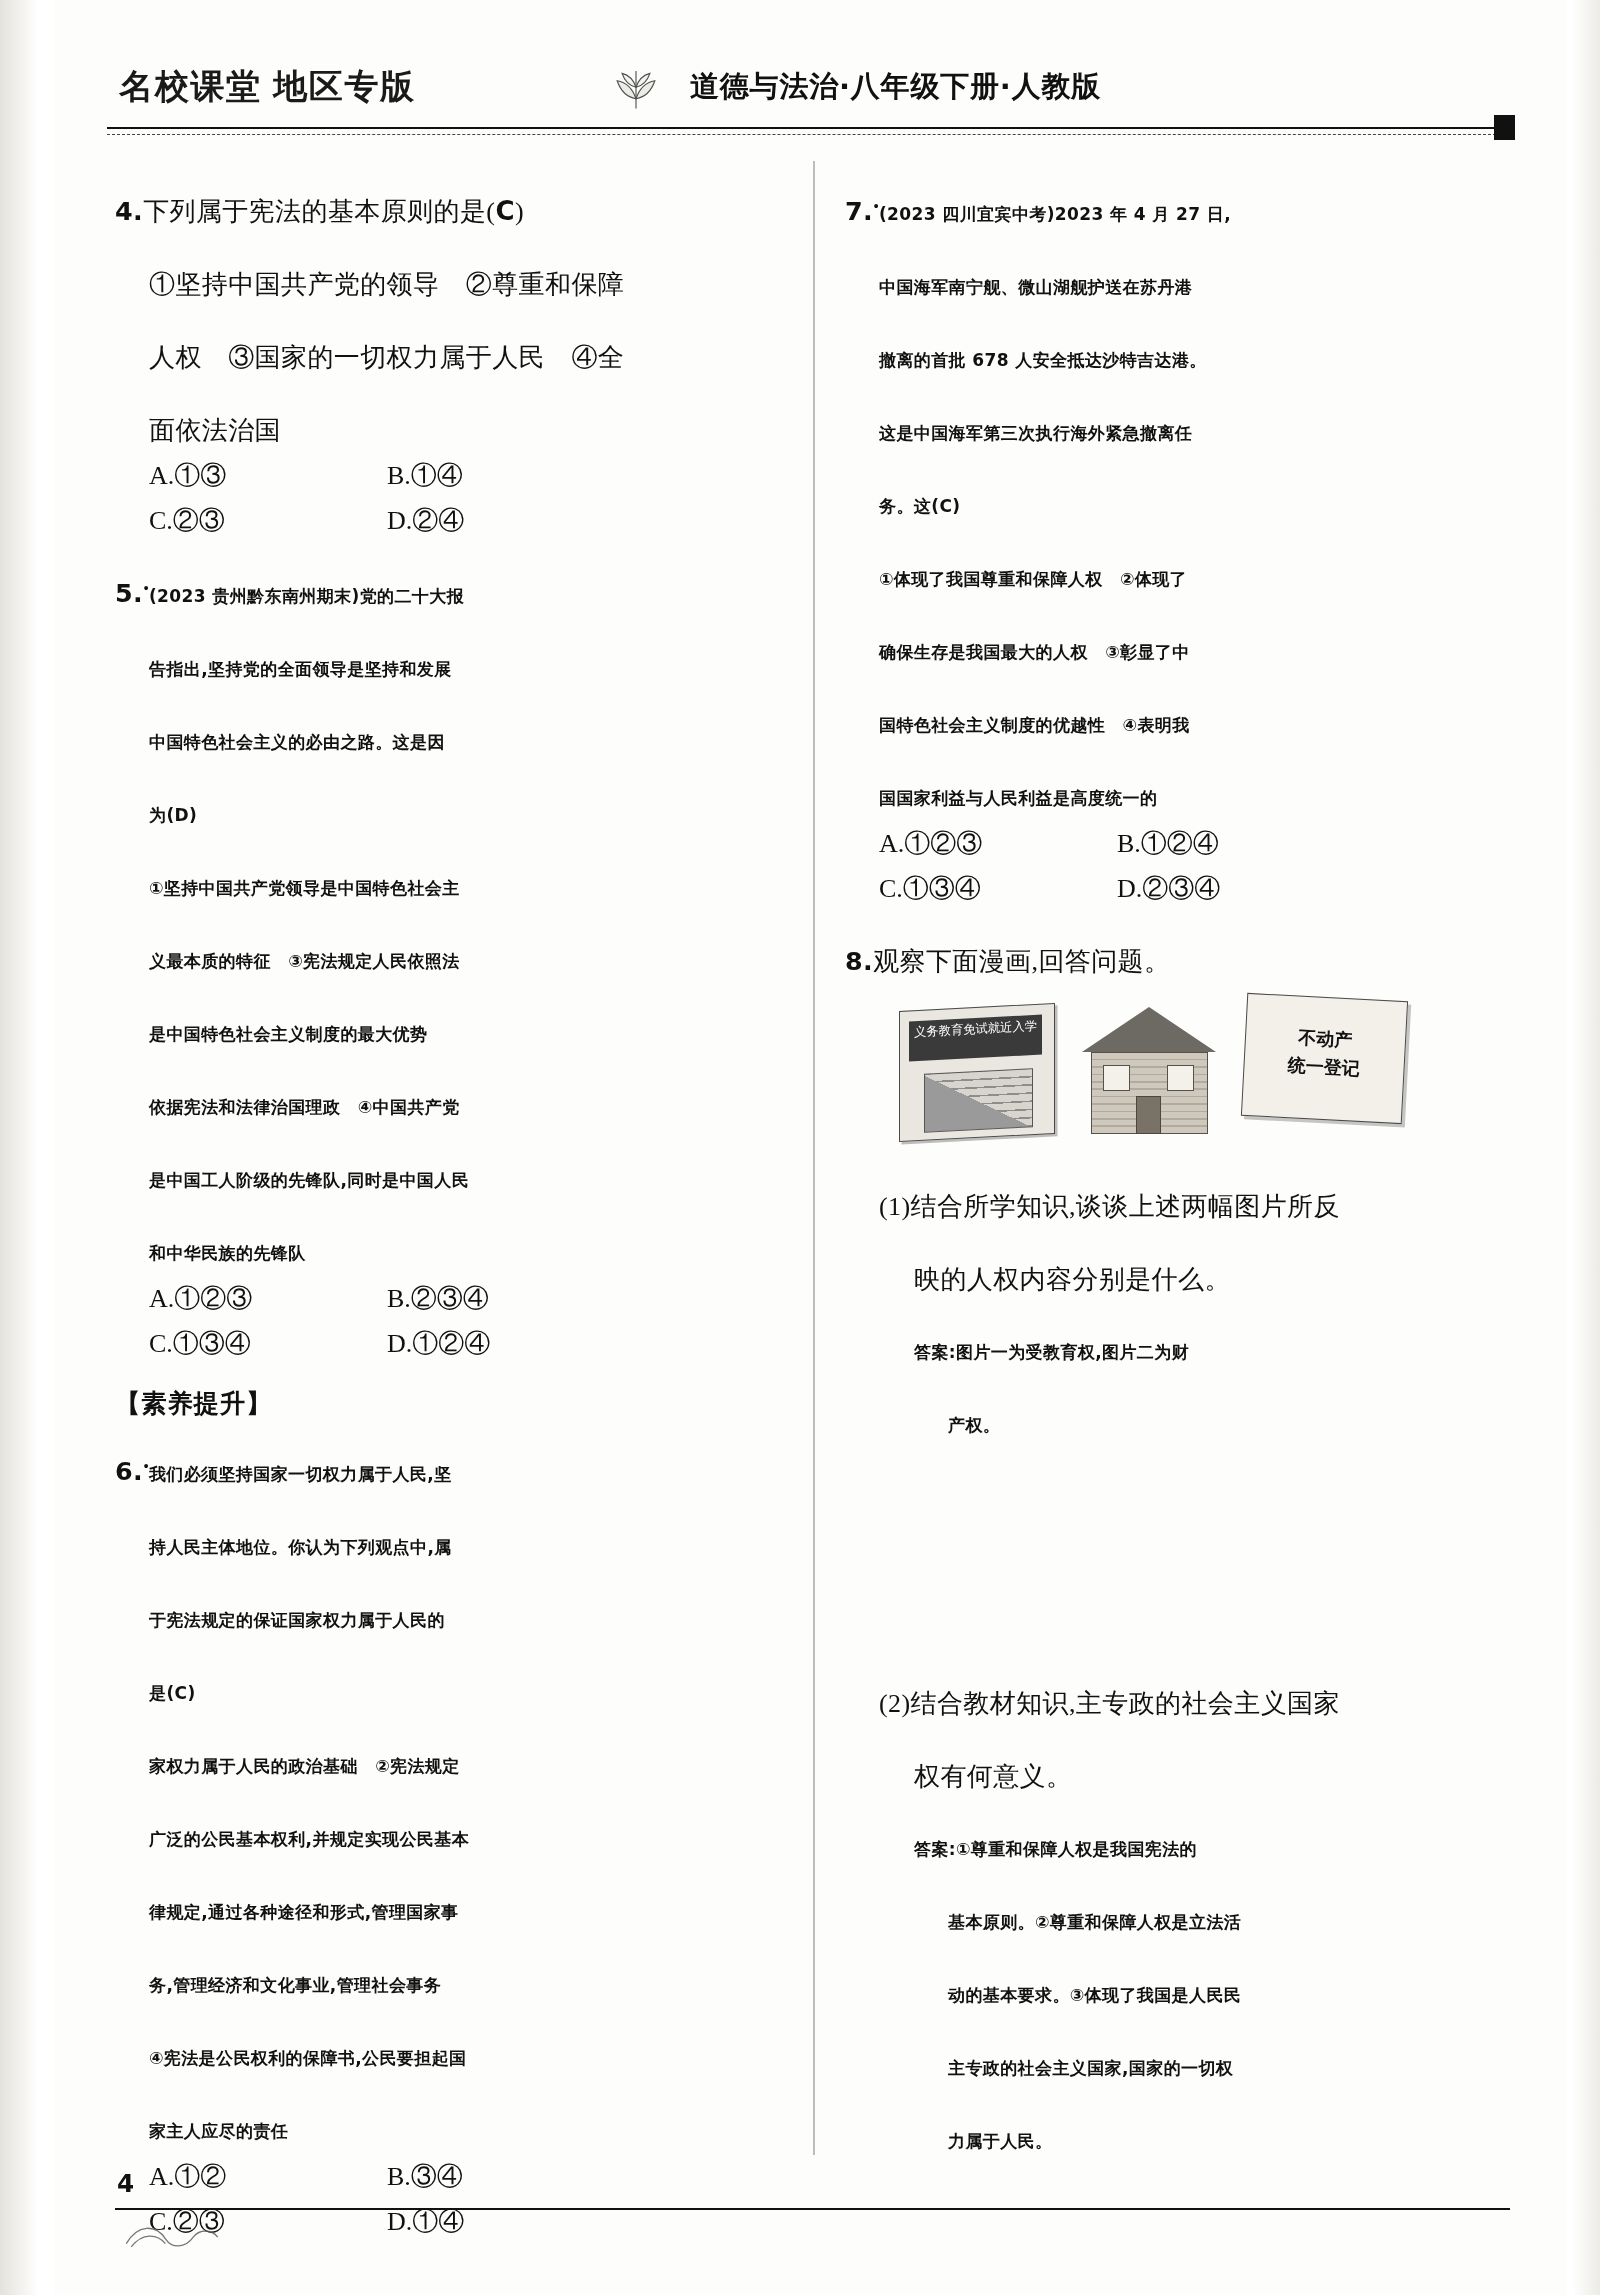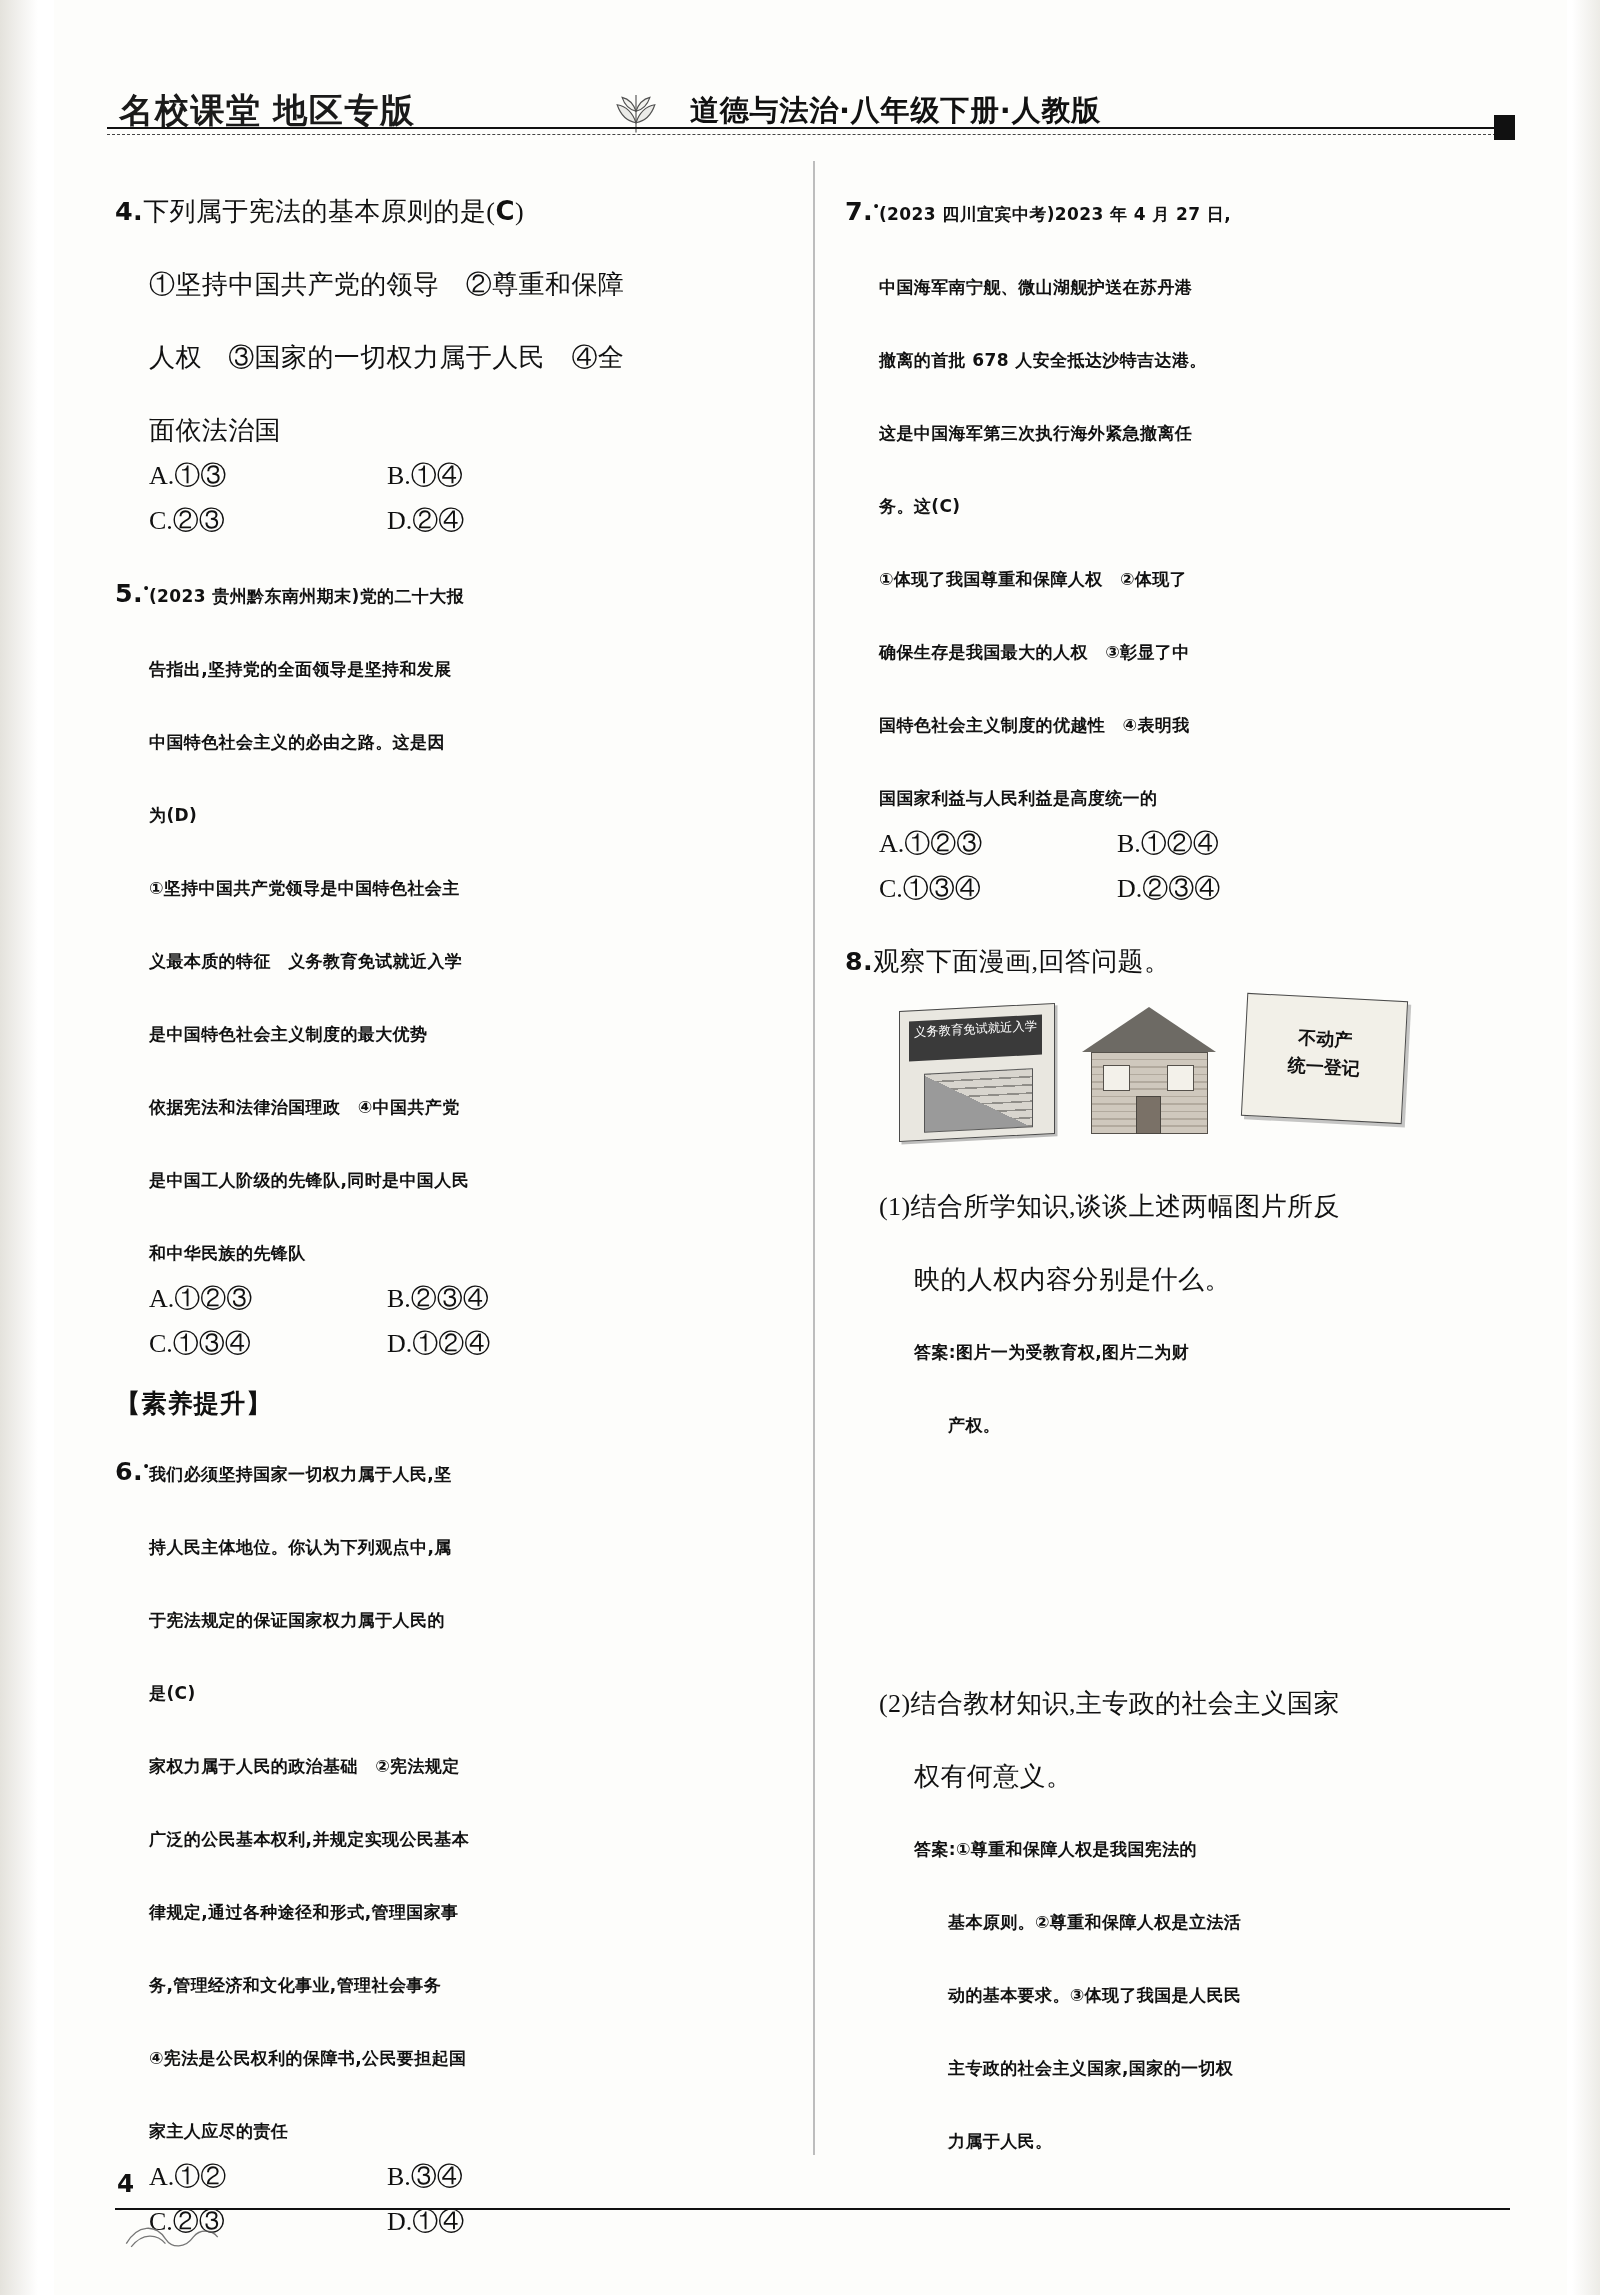"名校课堂 地区专版" .header { margin-top: 24px -> none }
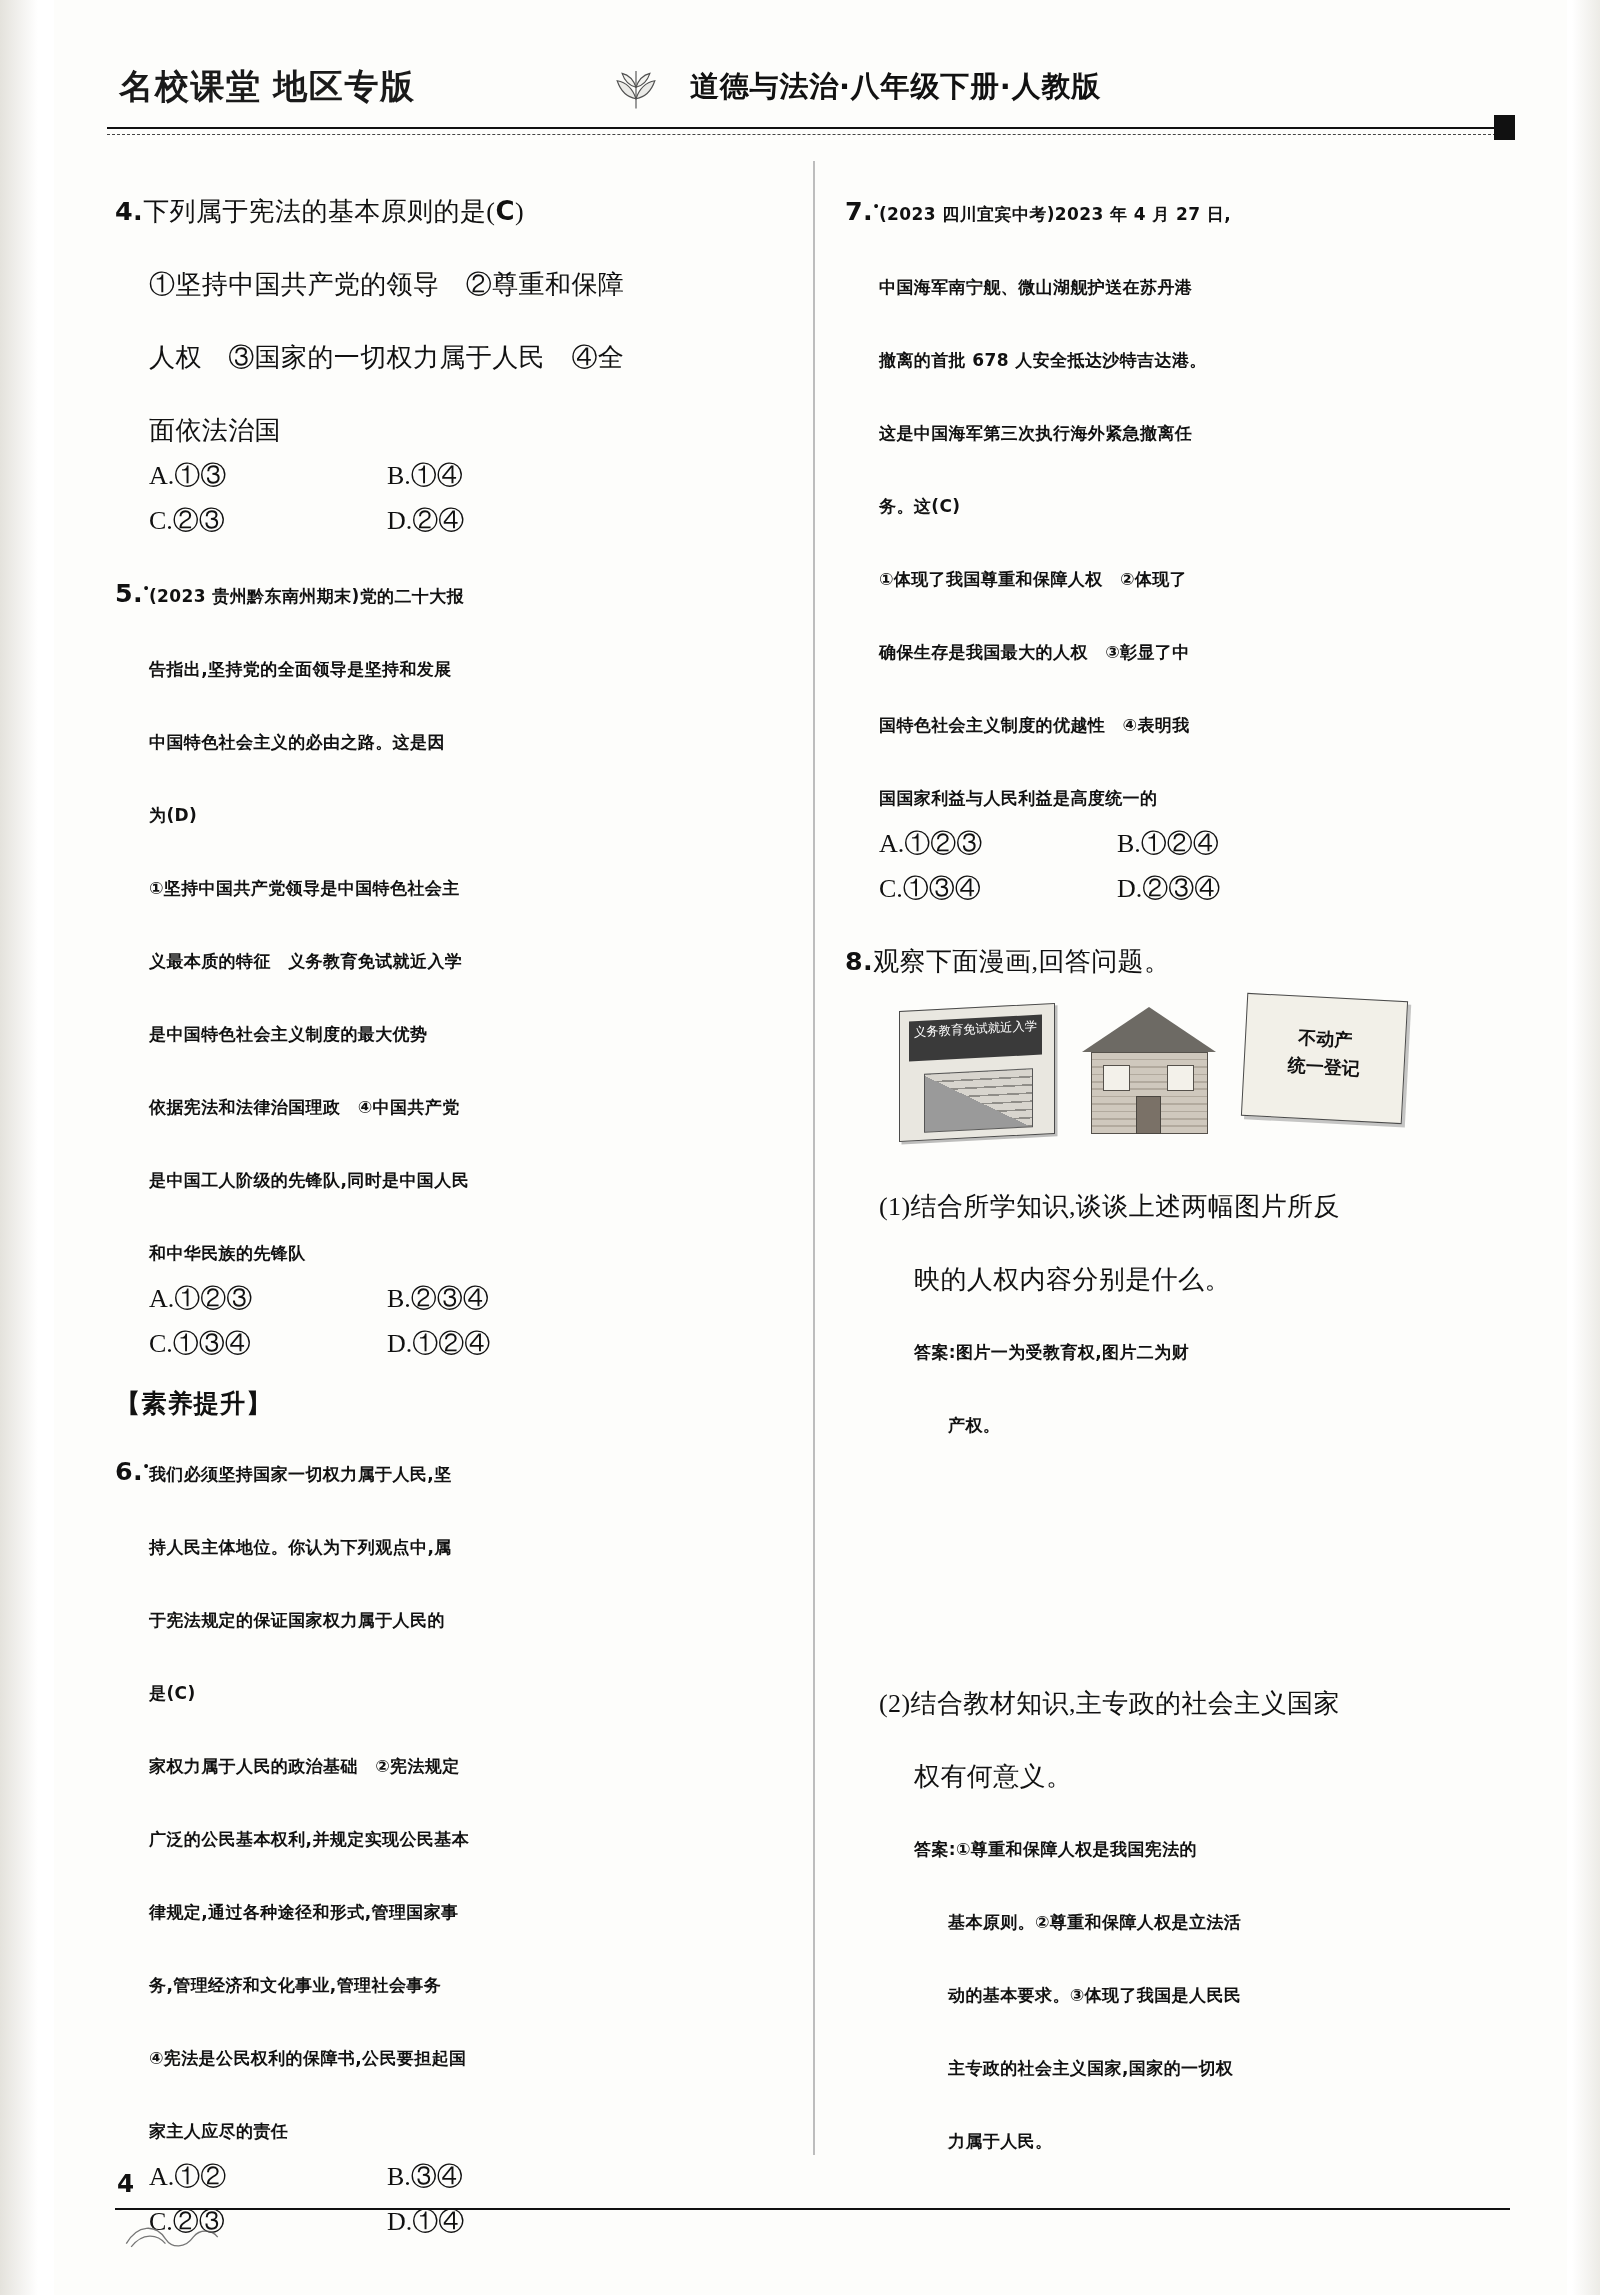"义最本质的特征 义务教育免试就近入学" div.qline { text: 义务教育免试就近入学 -> ③宪法规定人民依照法 }
